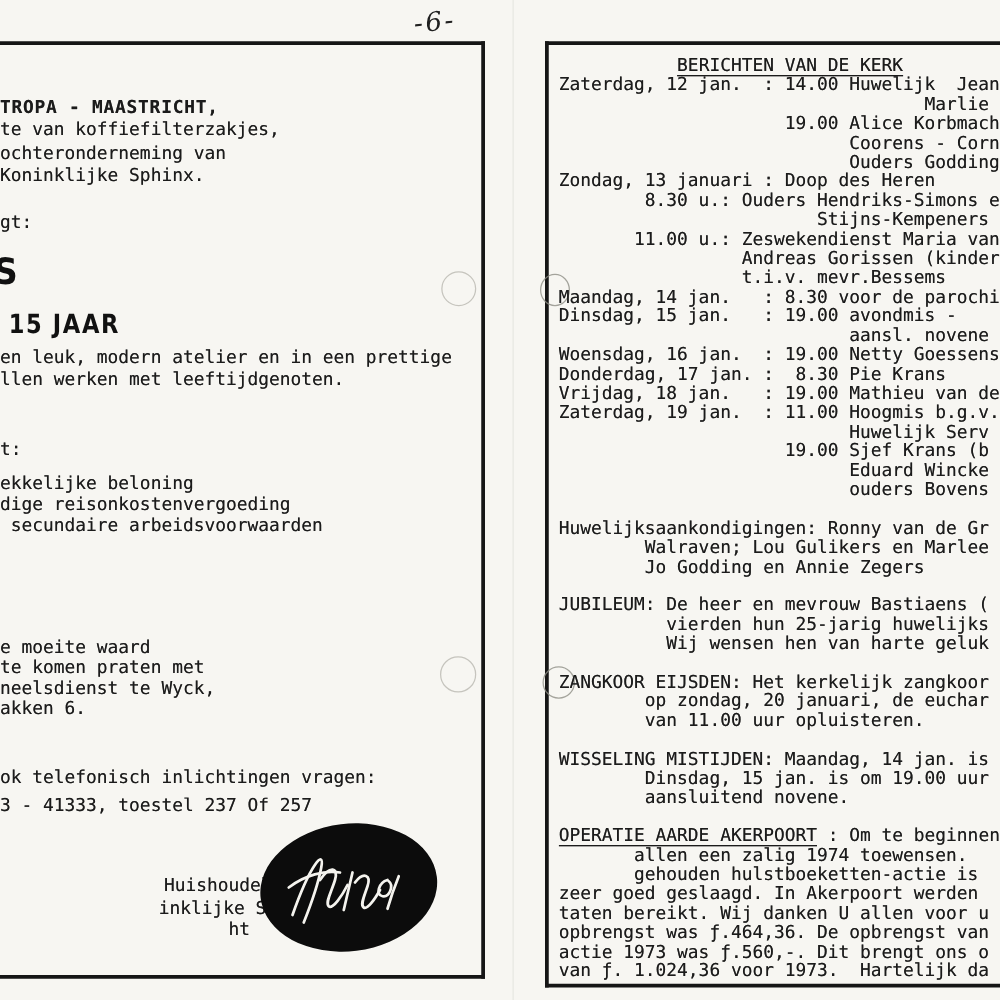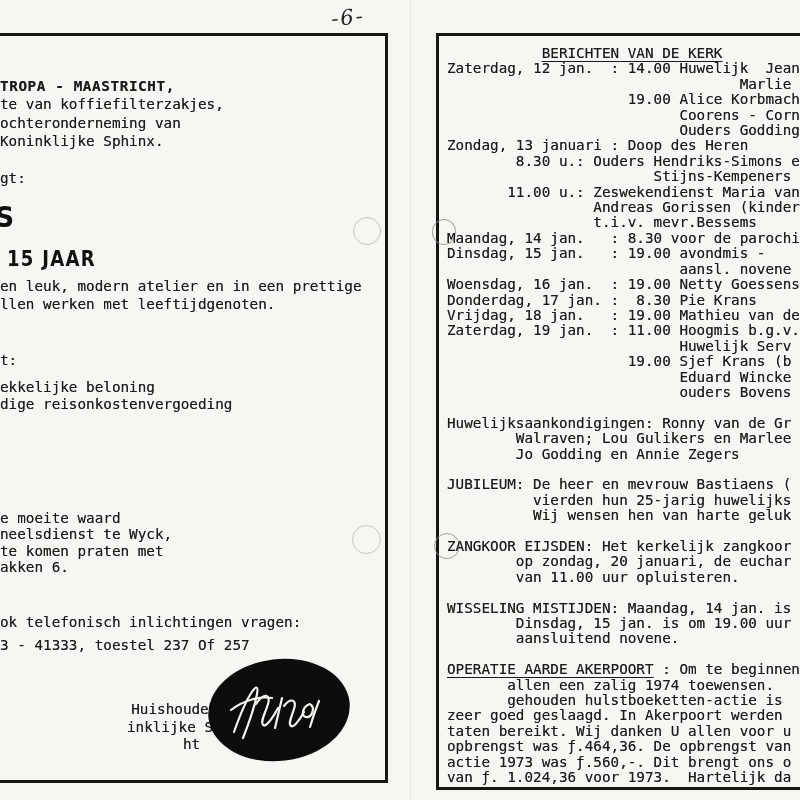"secundaire arbeidsvoorwaarden" div.tl { html: none -> <div> secundaire arbeidsvoorwaarden</div> }
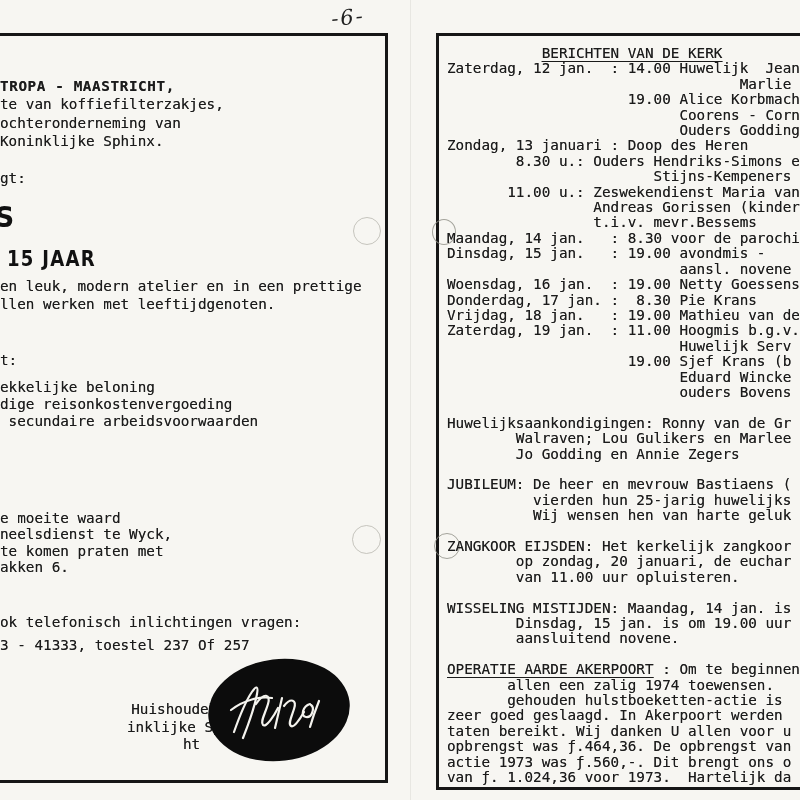"neelsdienst te Wyck," div.tl { order: before "te komen praten met" -> after "te komen praten met" }
